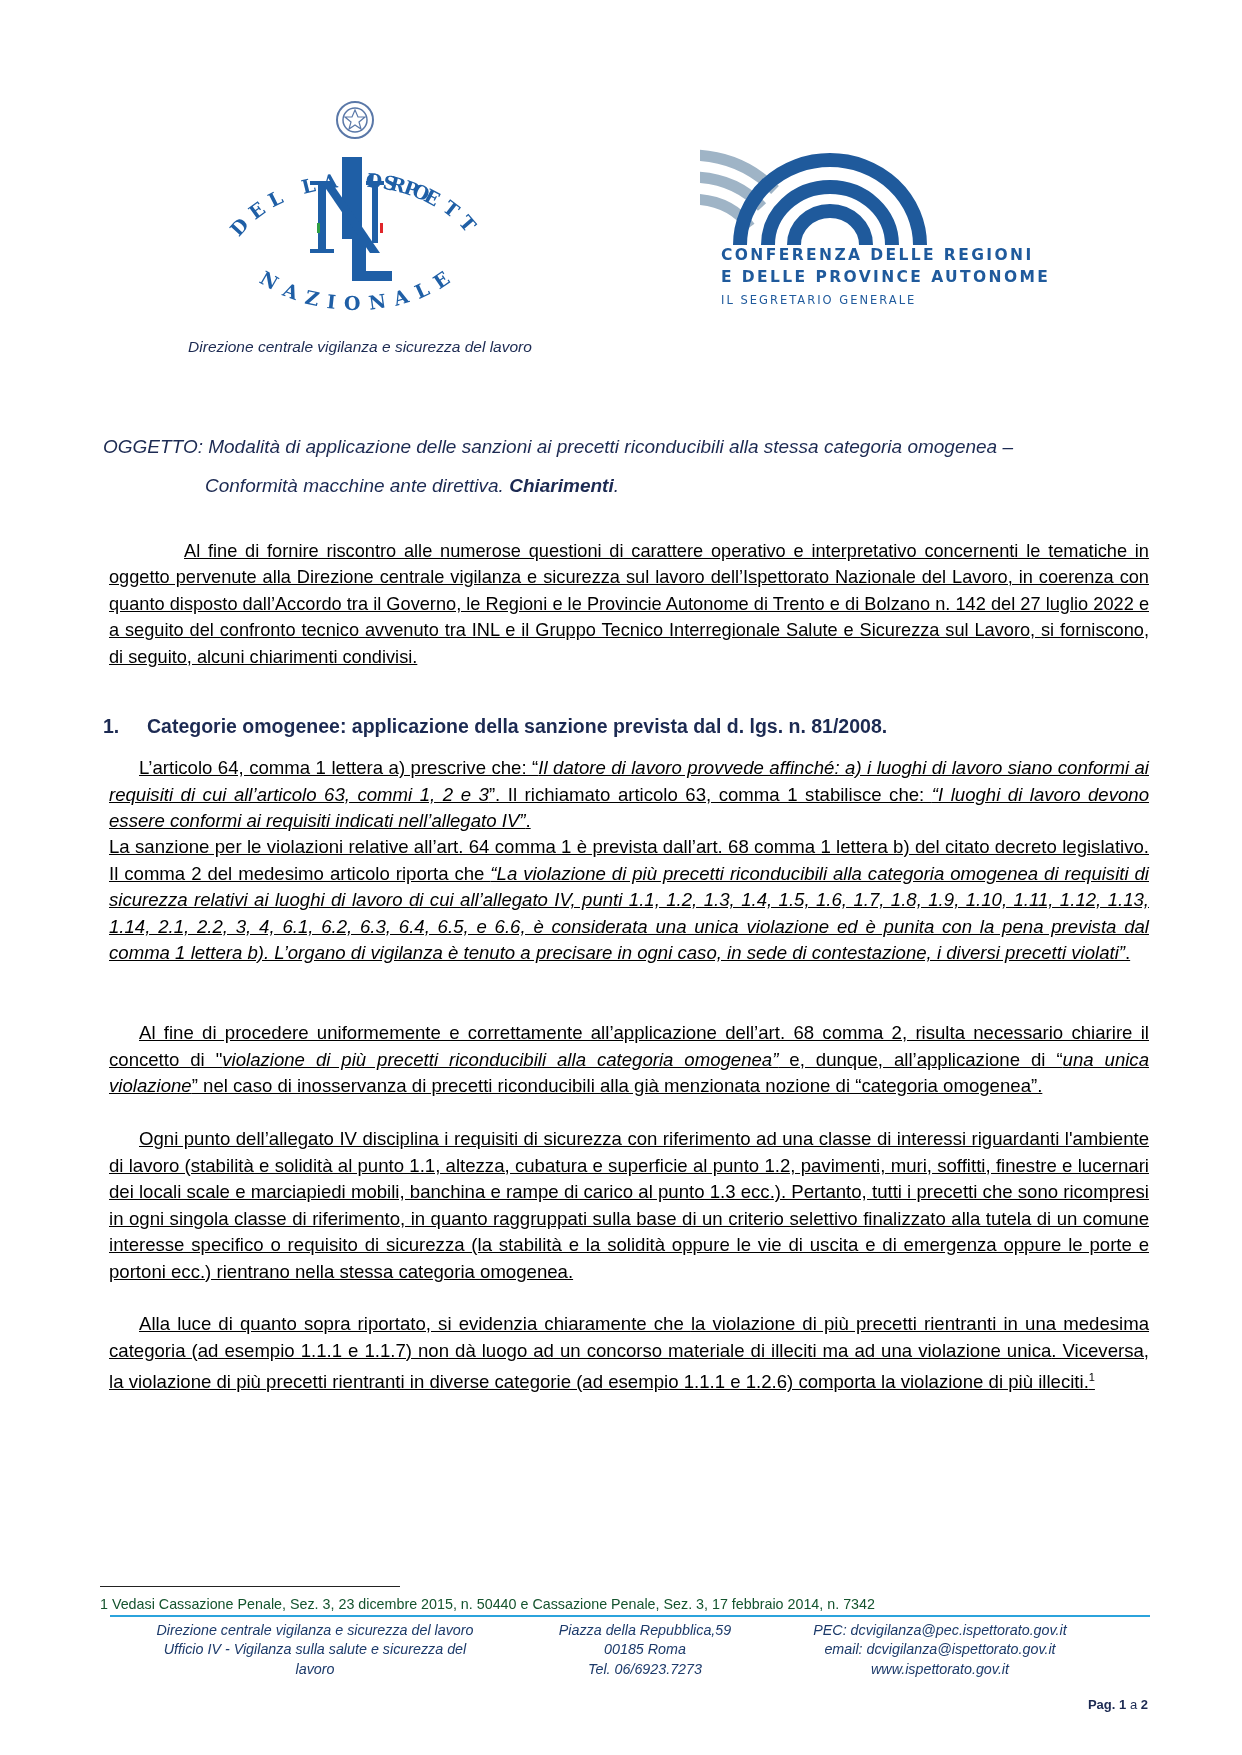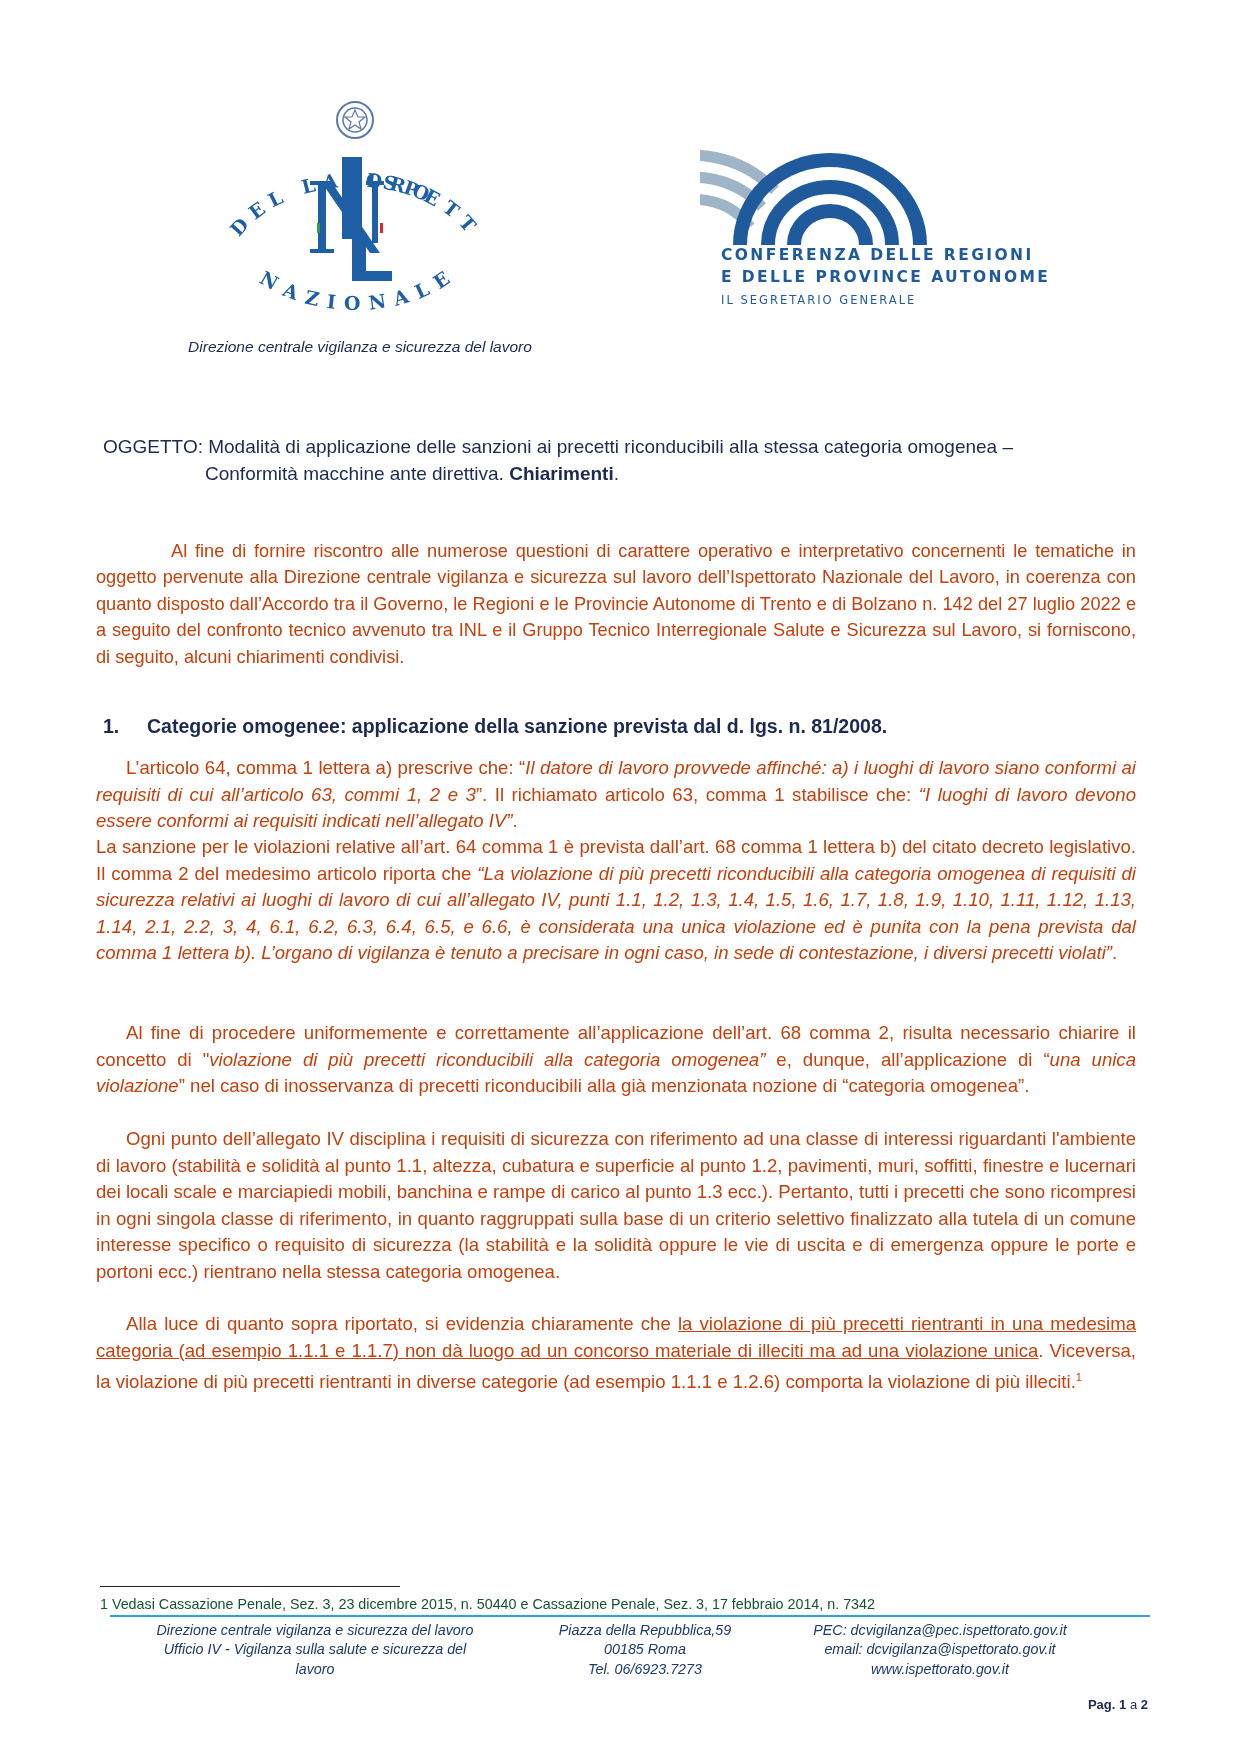"OGGETTO: Modalità di applicazione delle" #subject { font-style: none -> italic }
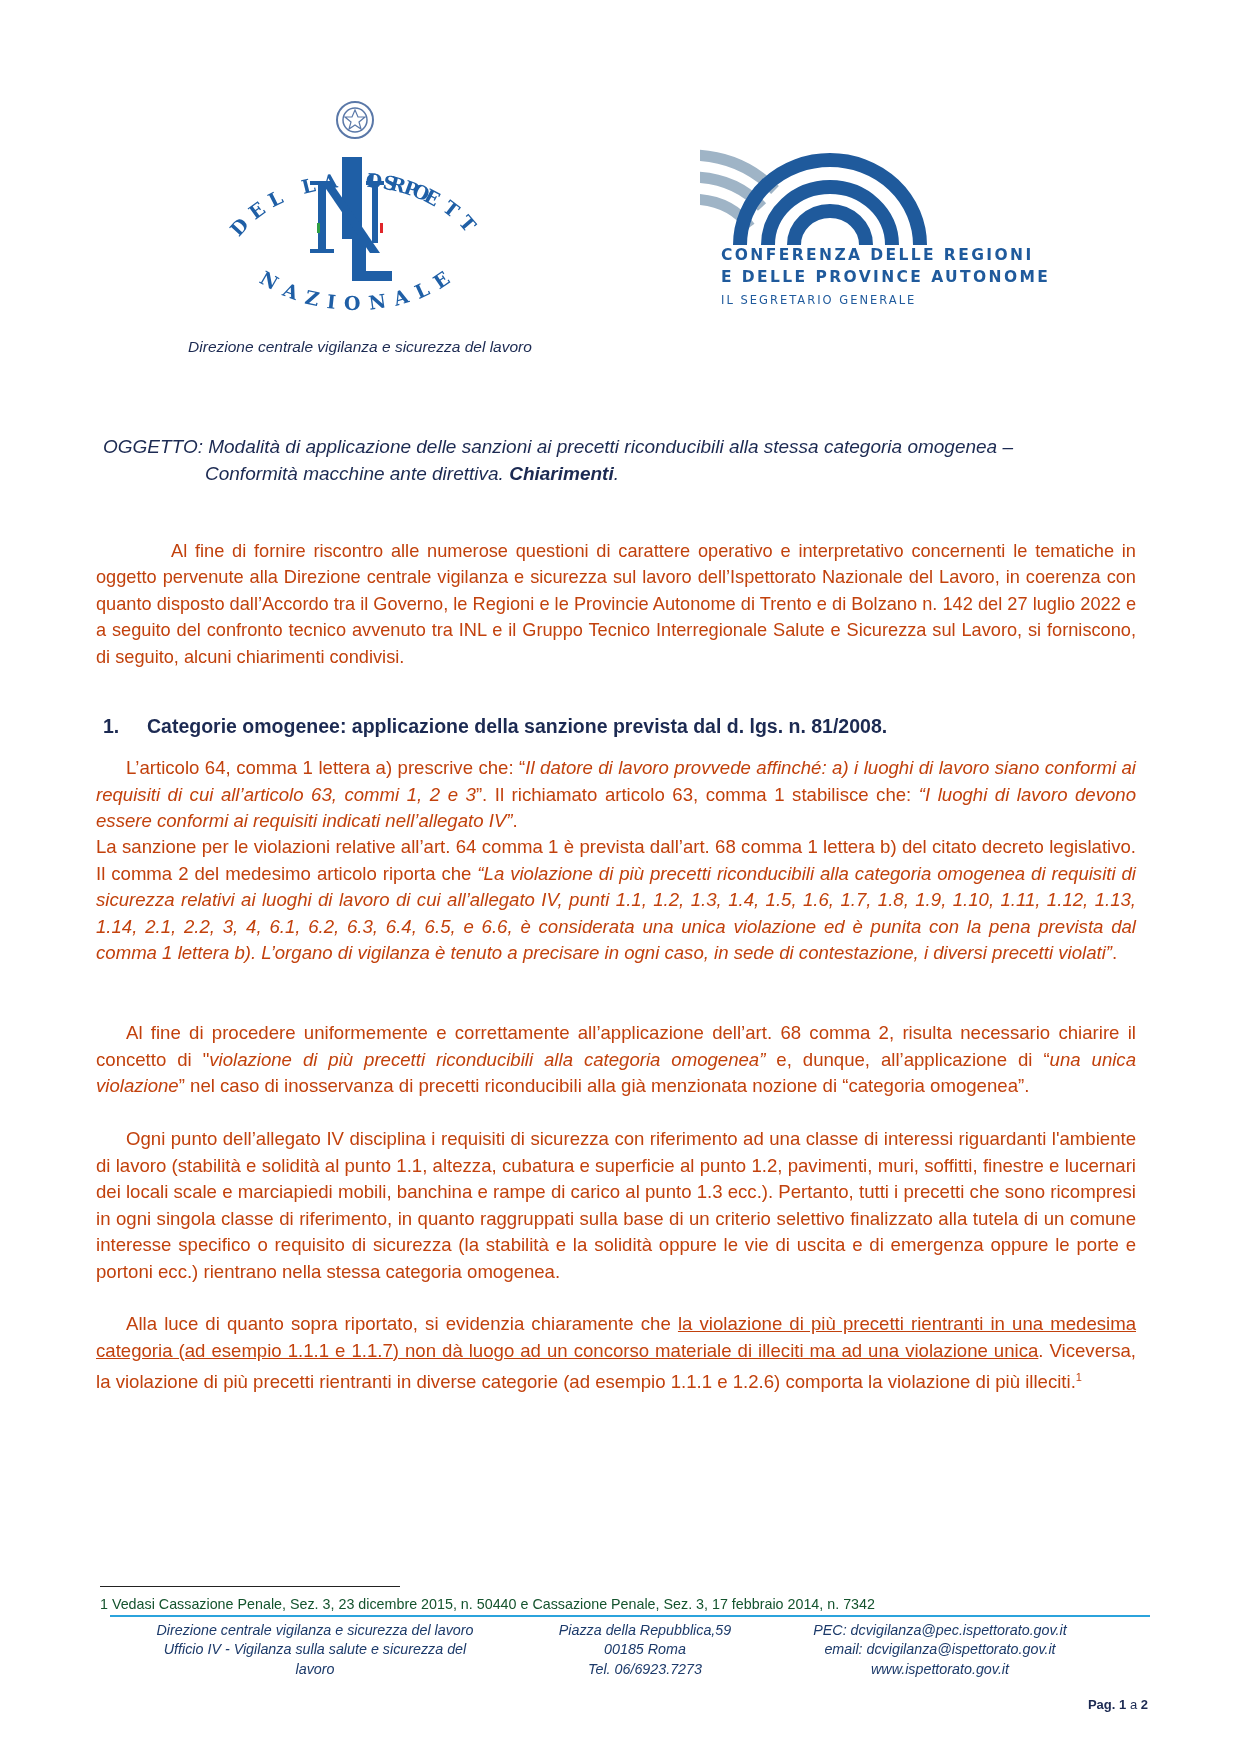"Conformità macchine ante direttiva." #subject .cont { margin-top: none -> 12px }
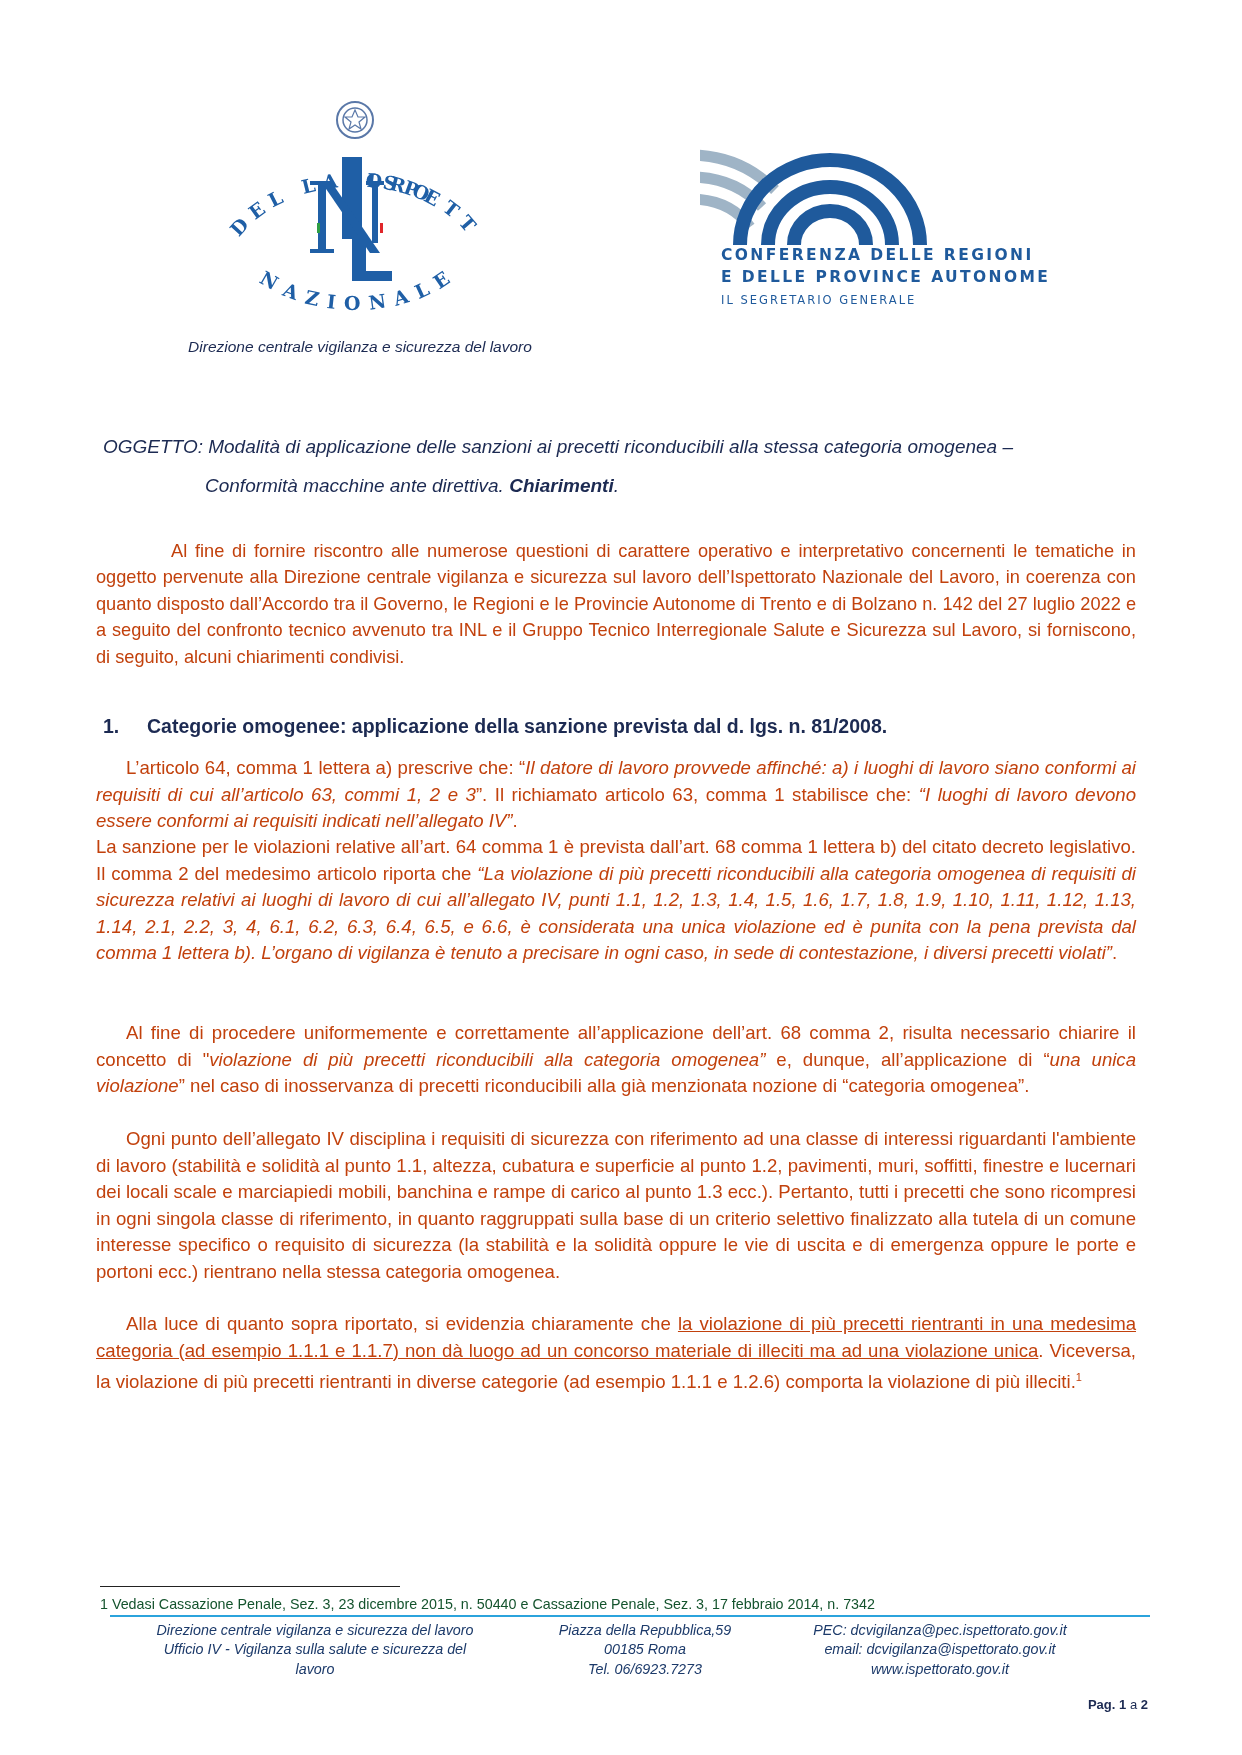"Al fine di fornire riscontro" .para { color: #c2410c -> #000000; left: 96px -> 109px; text-decoration: none -> underline }
